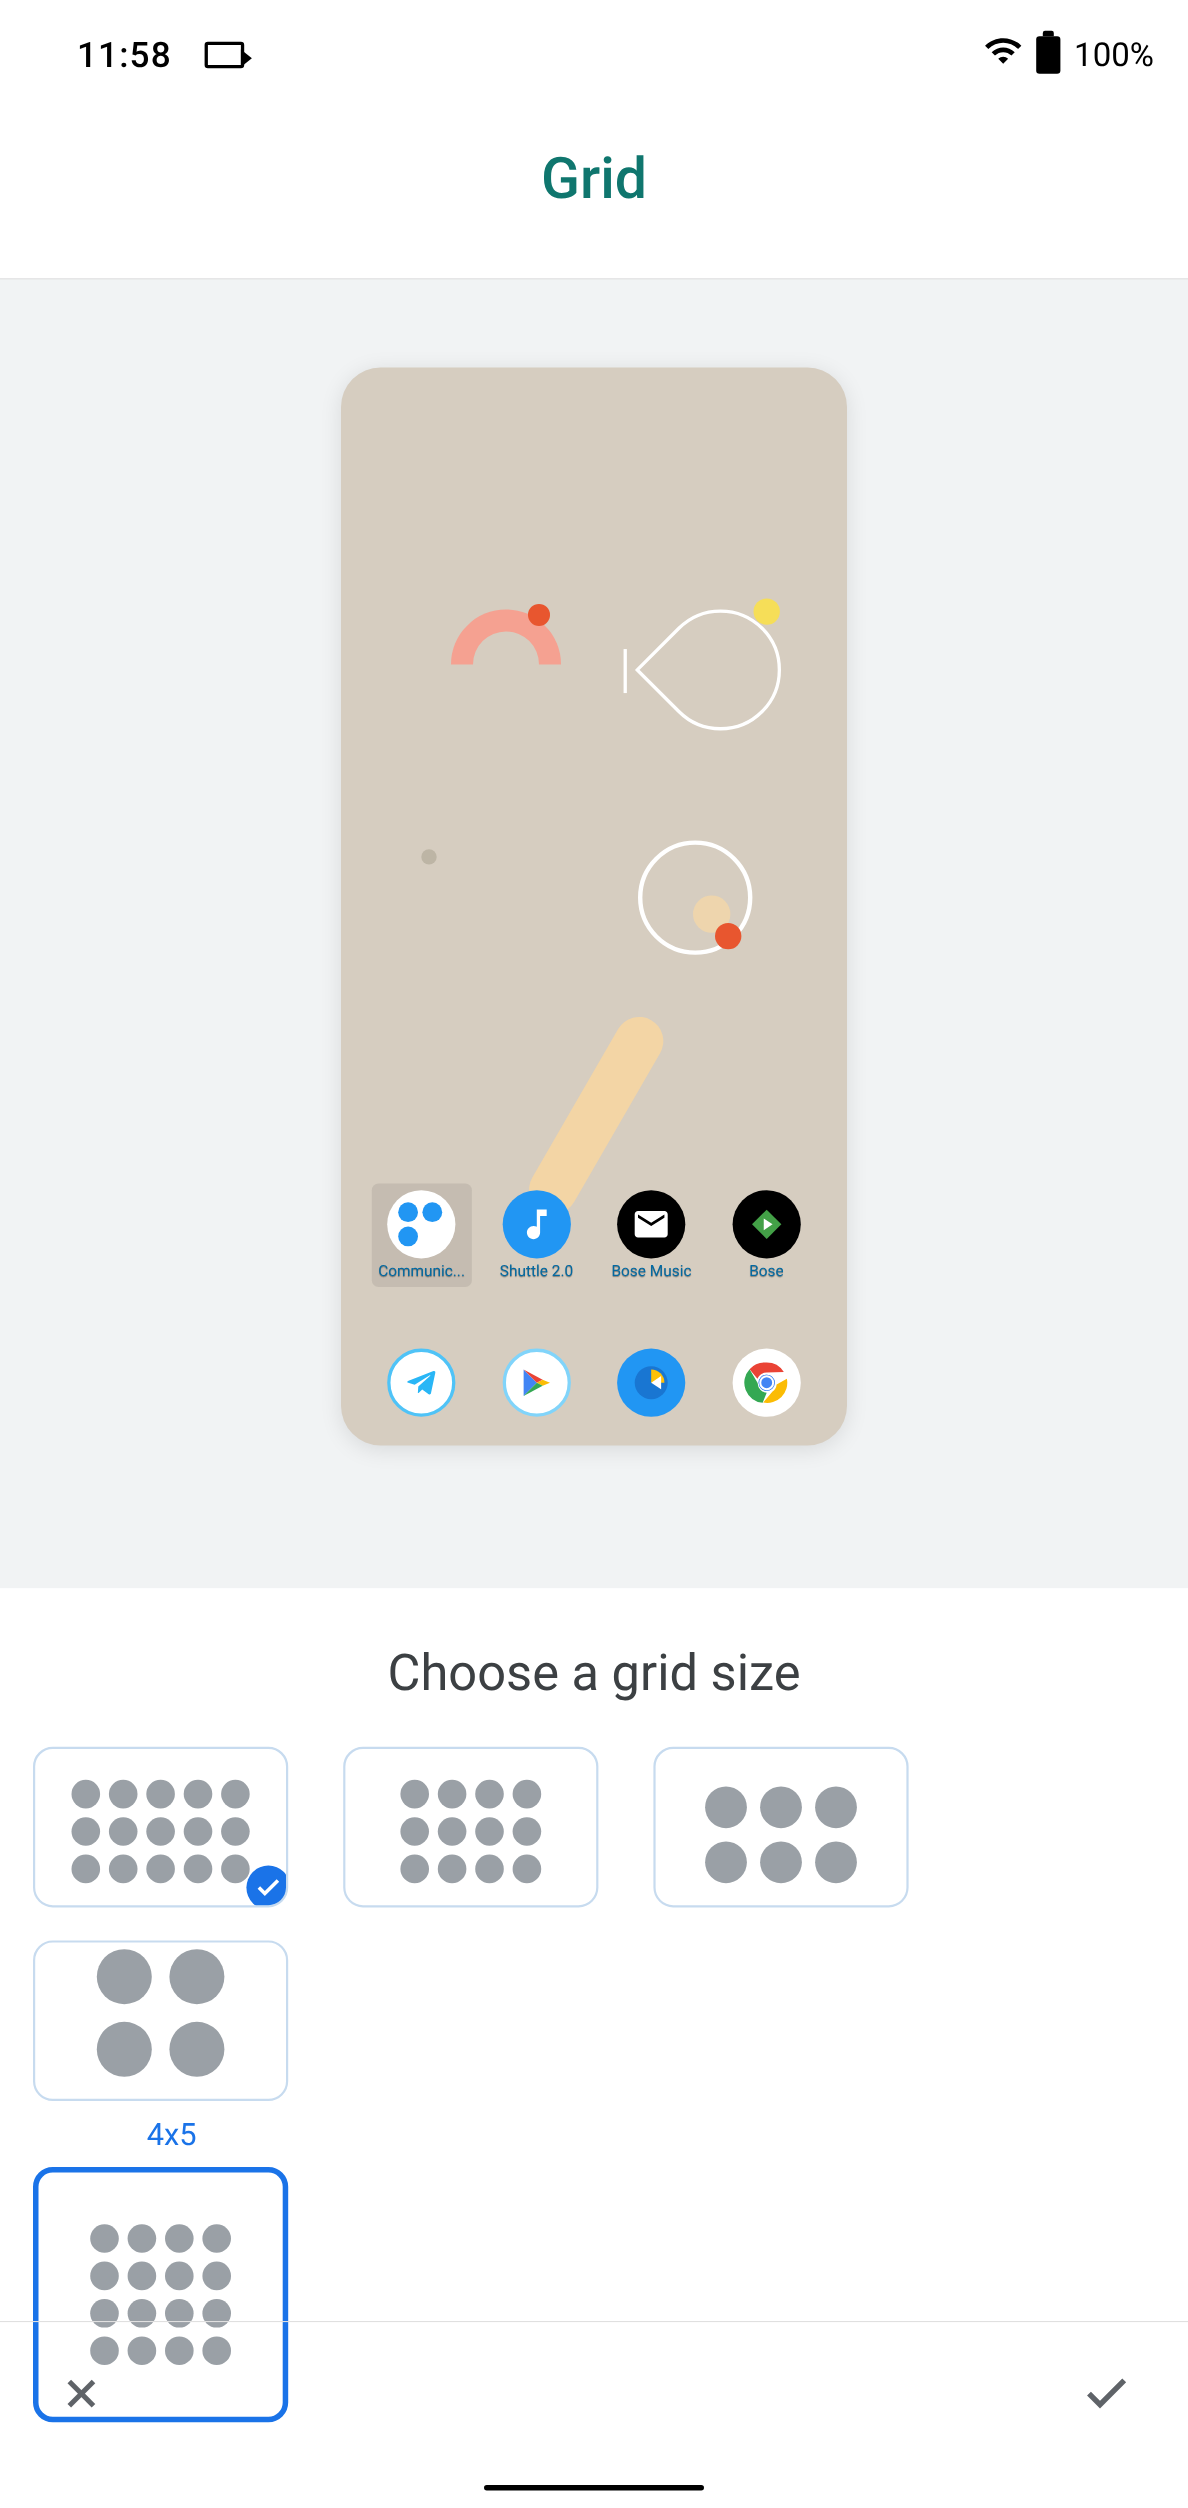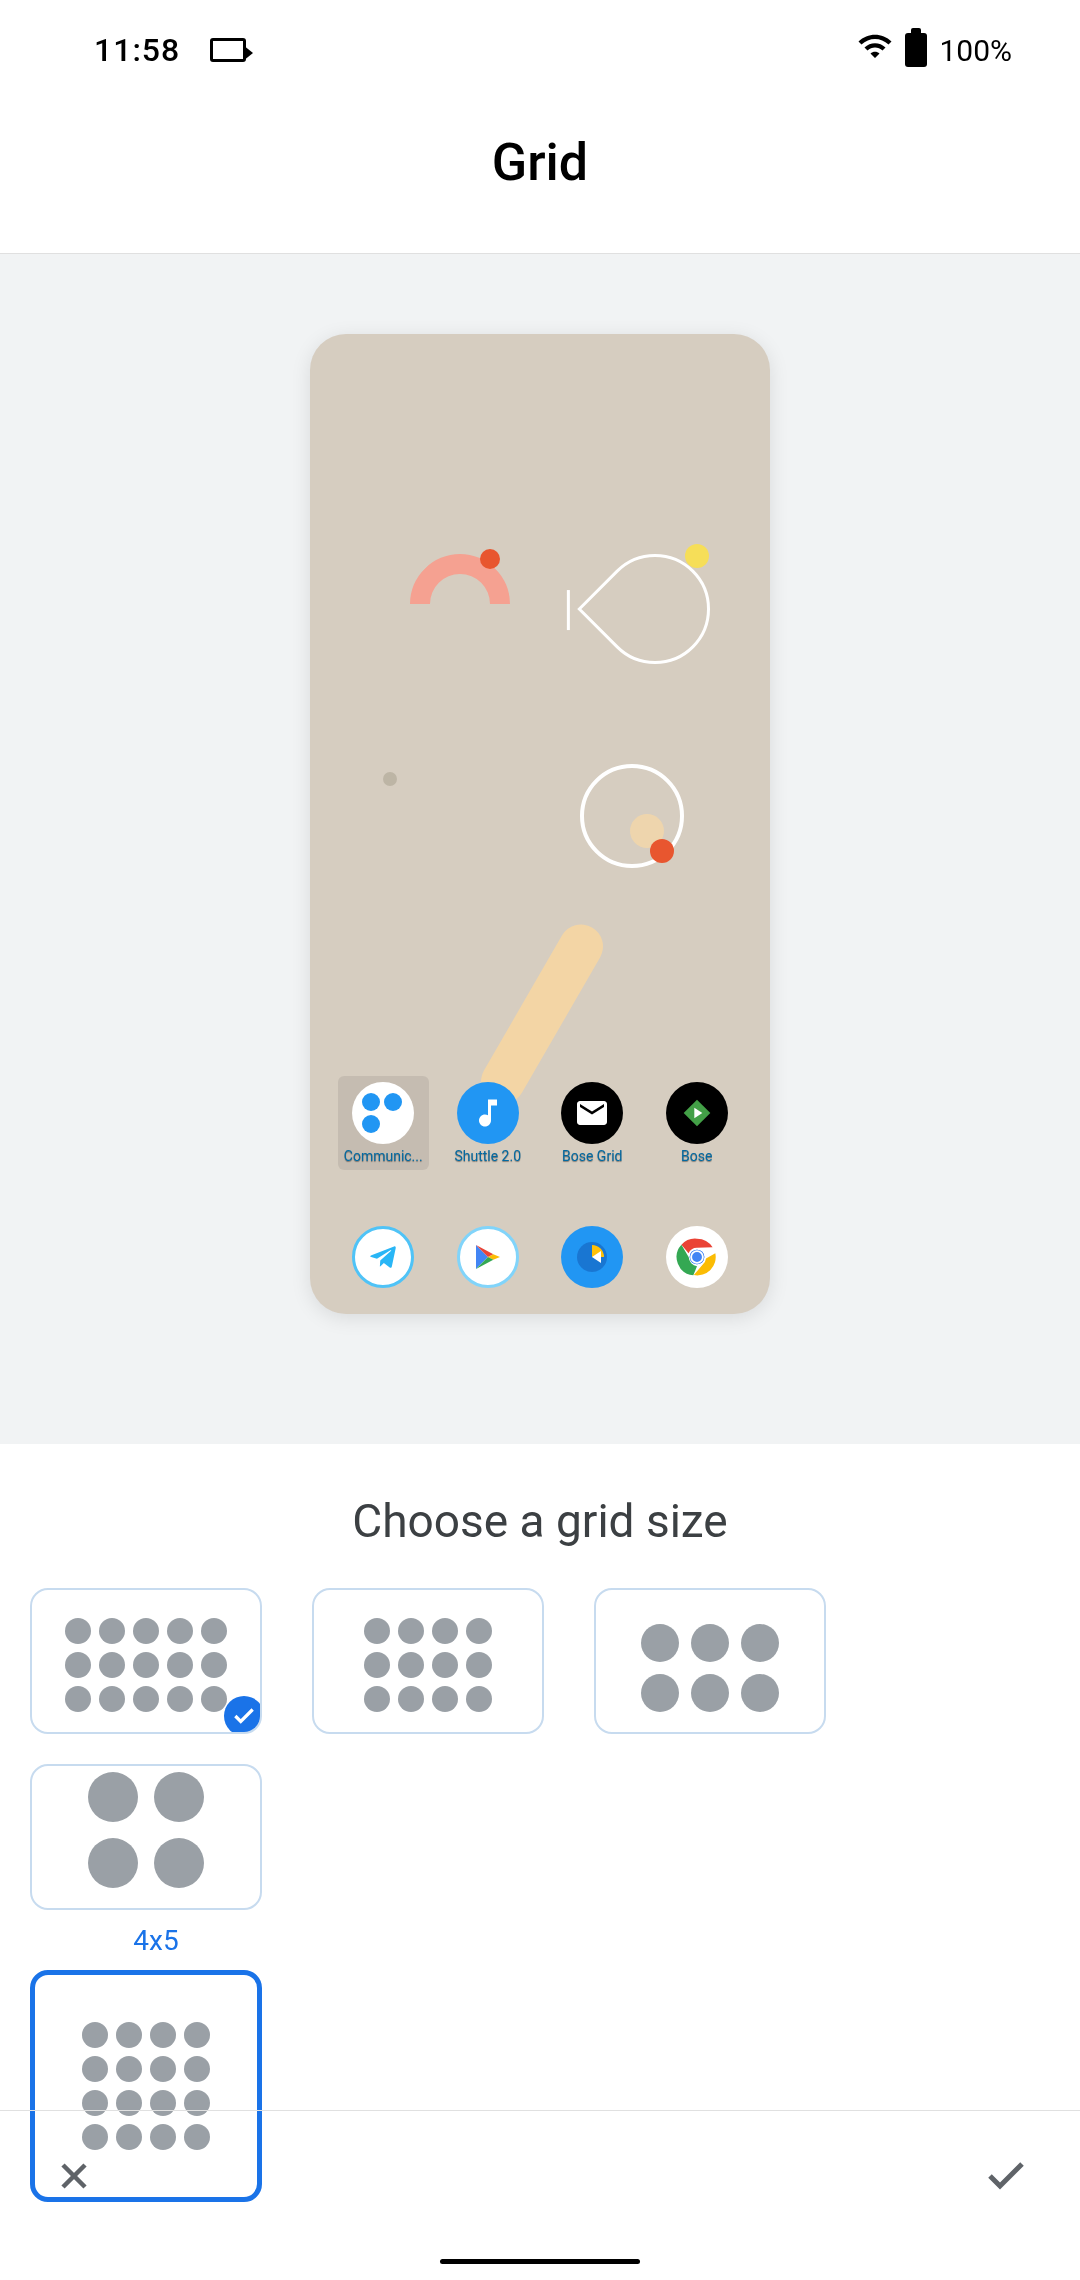"11:58" .status-bar { margin-left: 24px -> none; padding: 28px 68px 20px 70px -> 28px 31px 20px 70px }
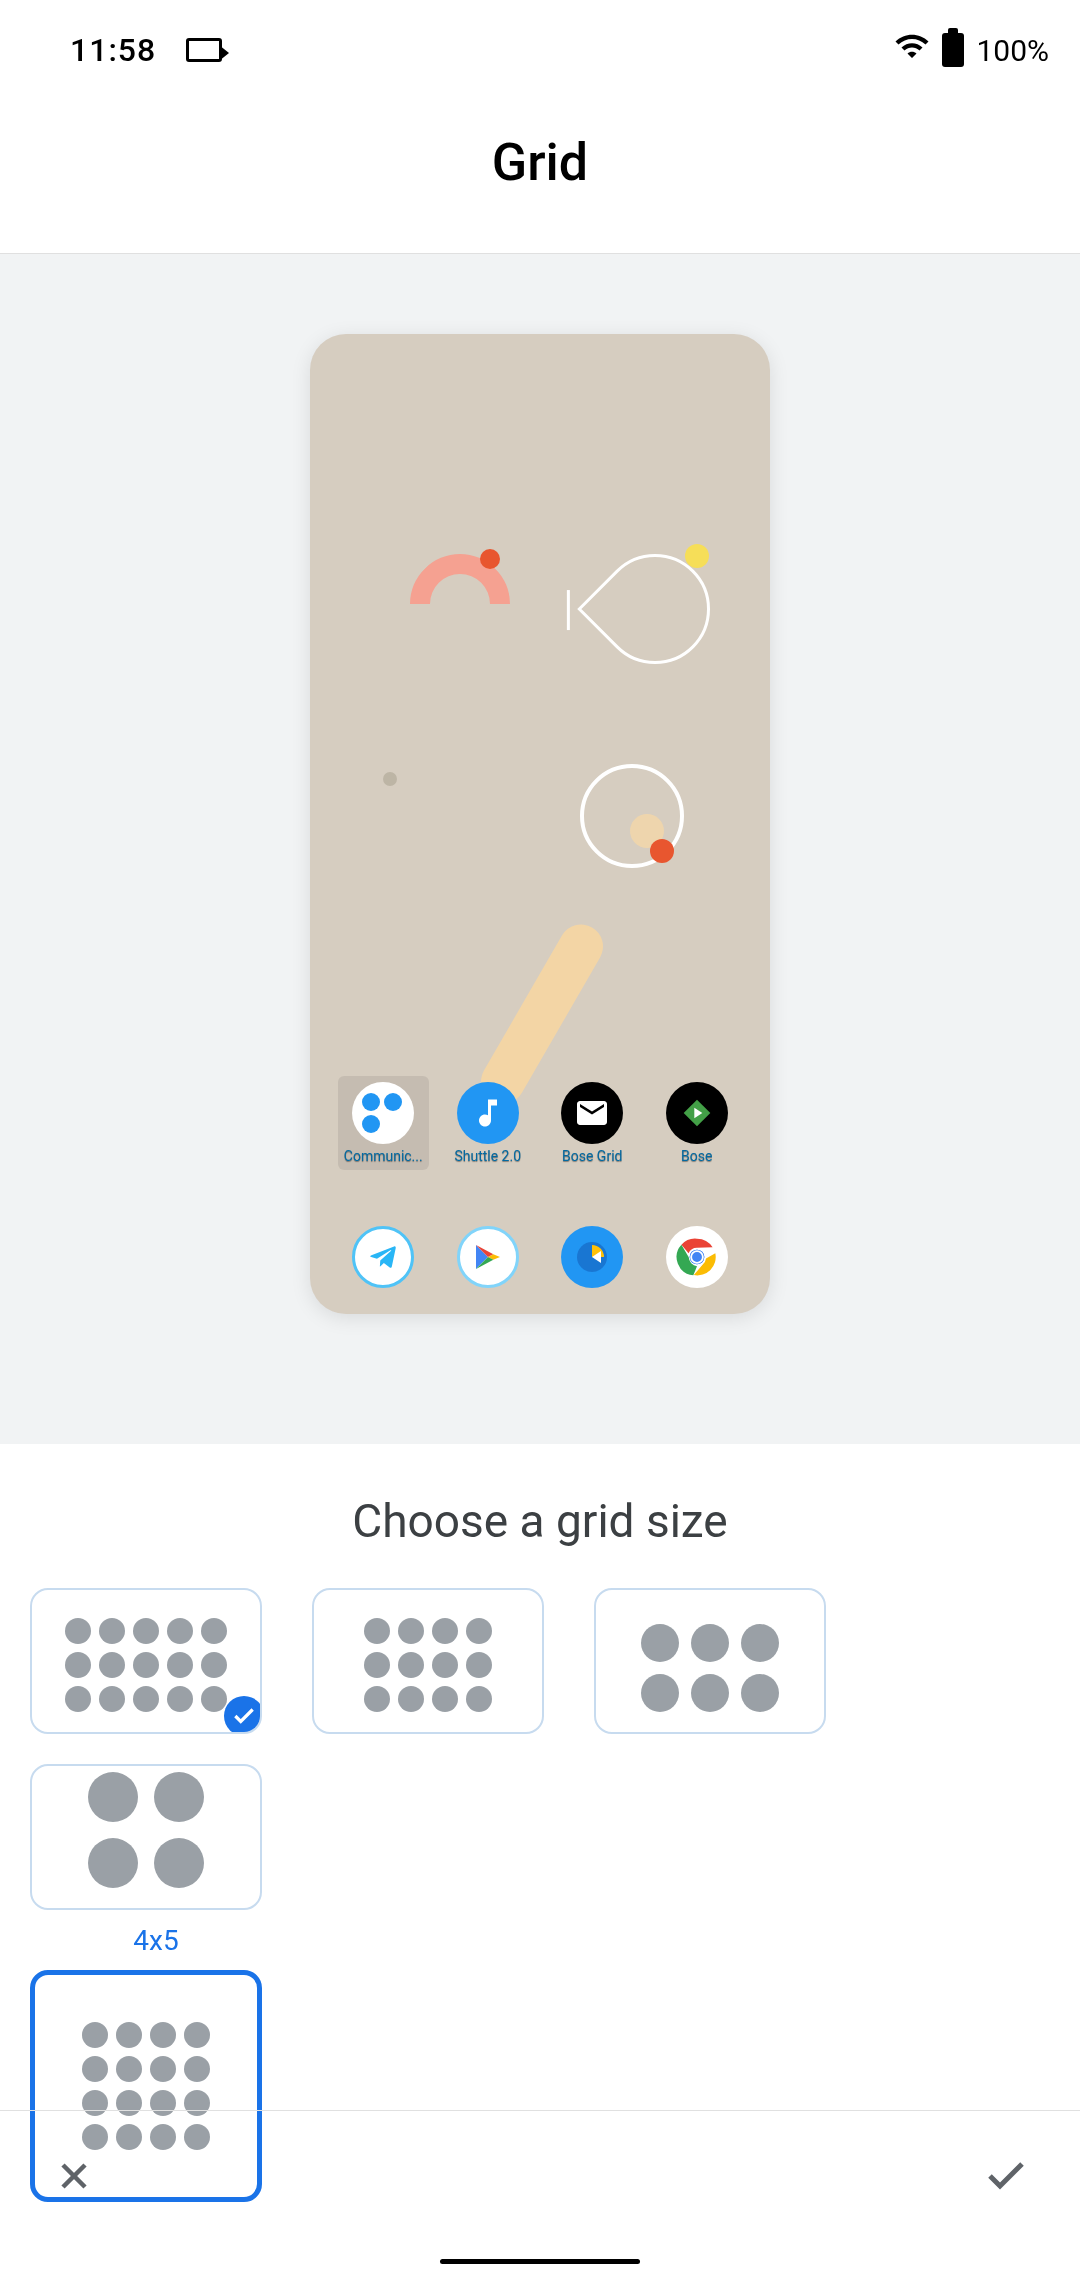"Grid" .page-title { color: #000000 -> #0f766e }
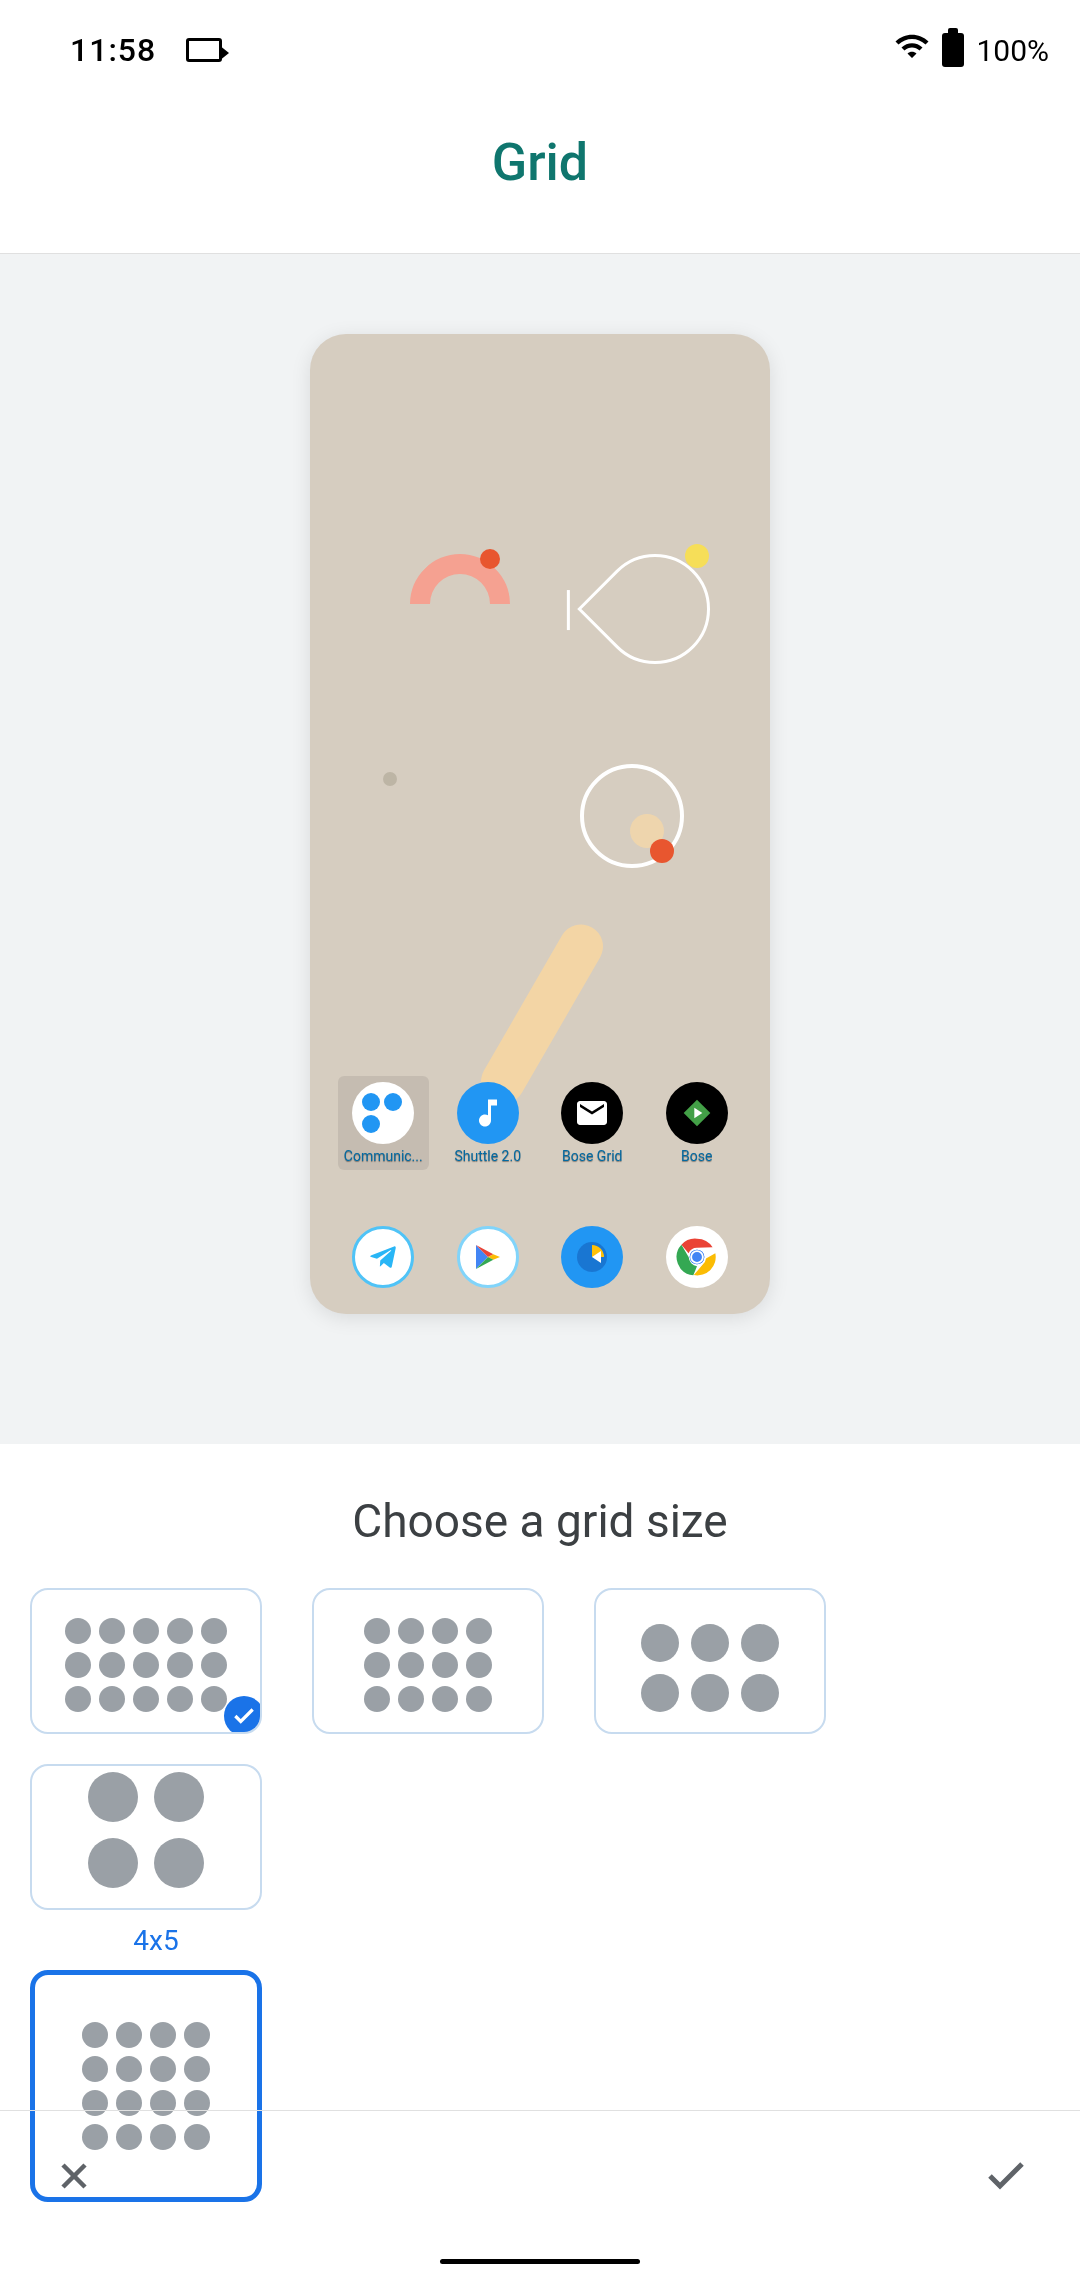"Bose Grid" span.app-label { text: Grid -> Music }
